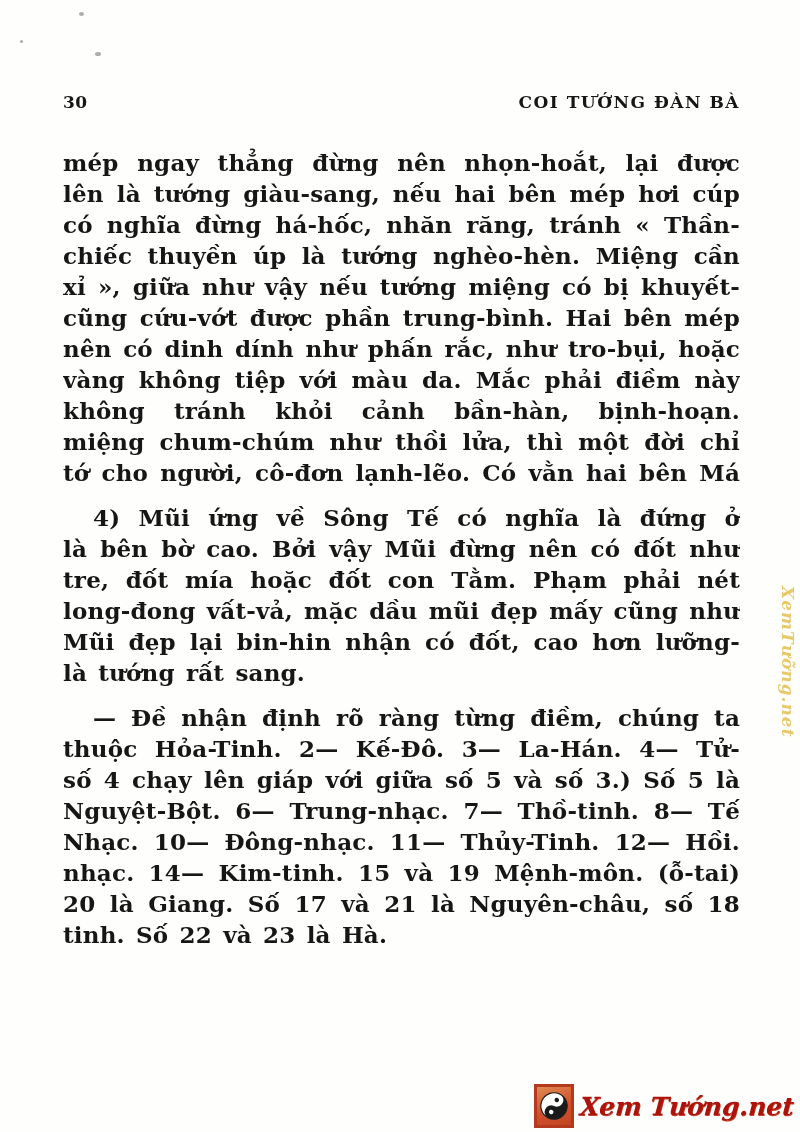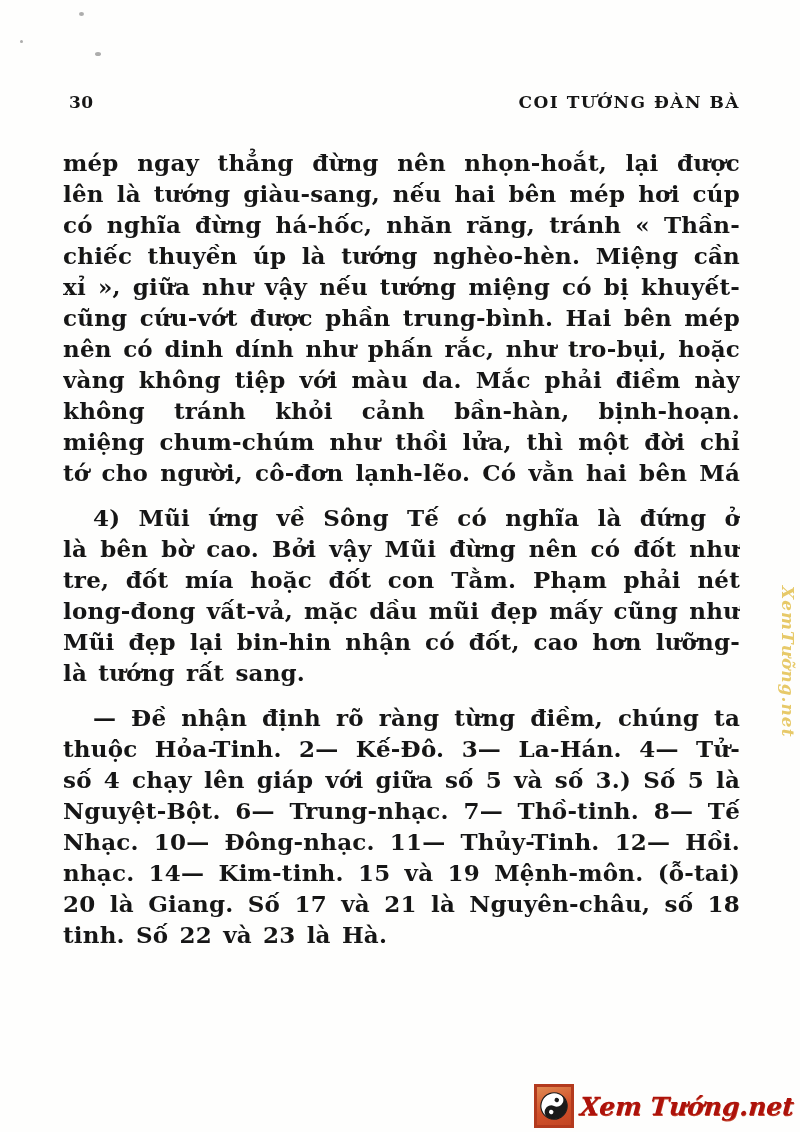"30" .page-number { margin-left: 6px -> none }
